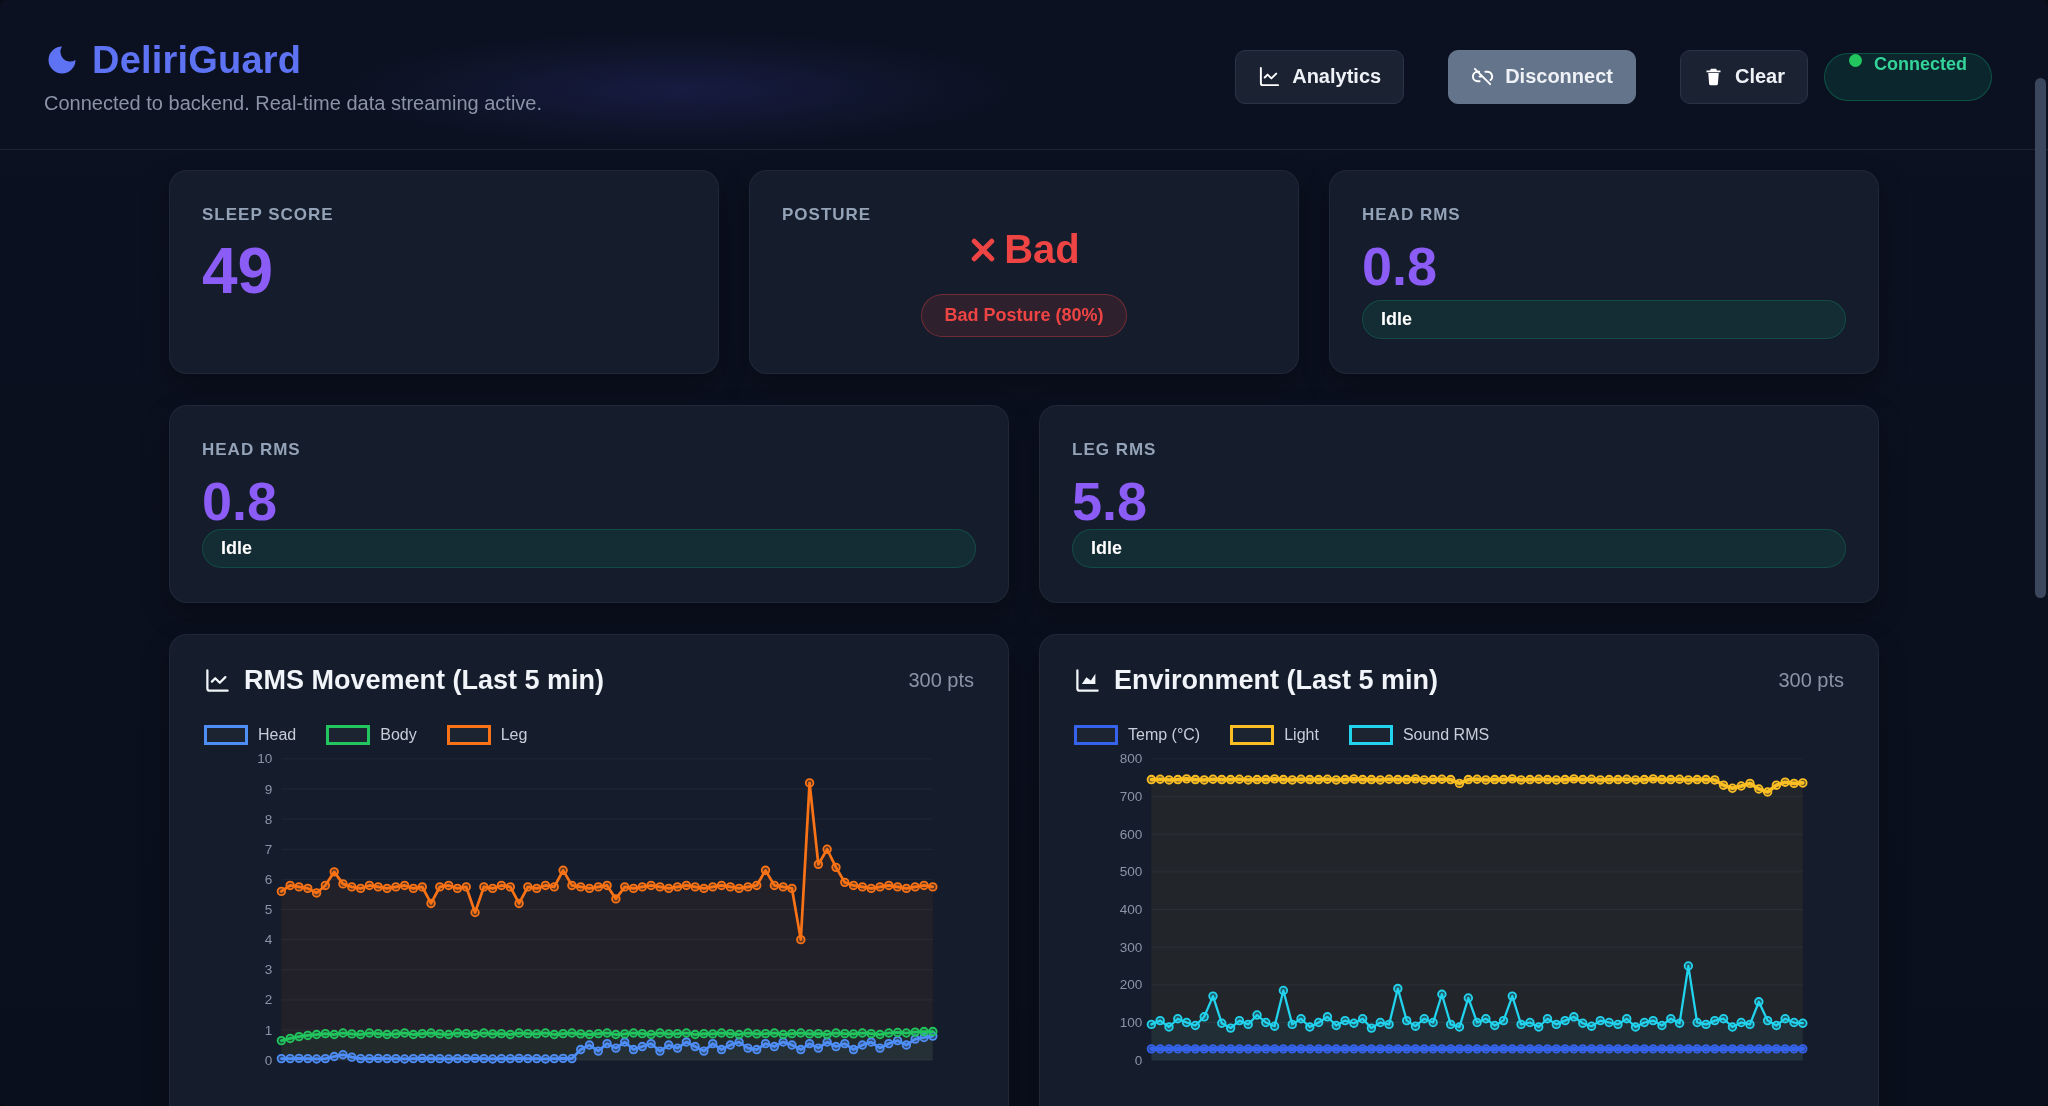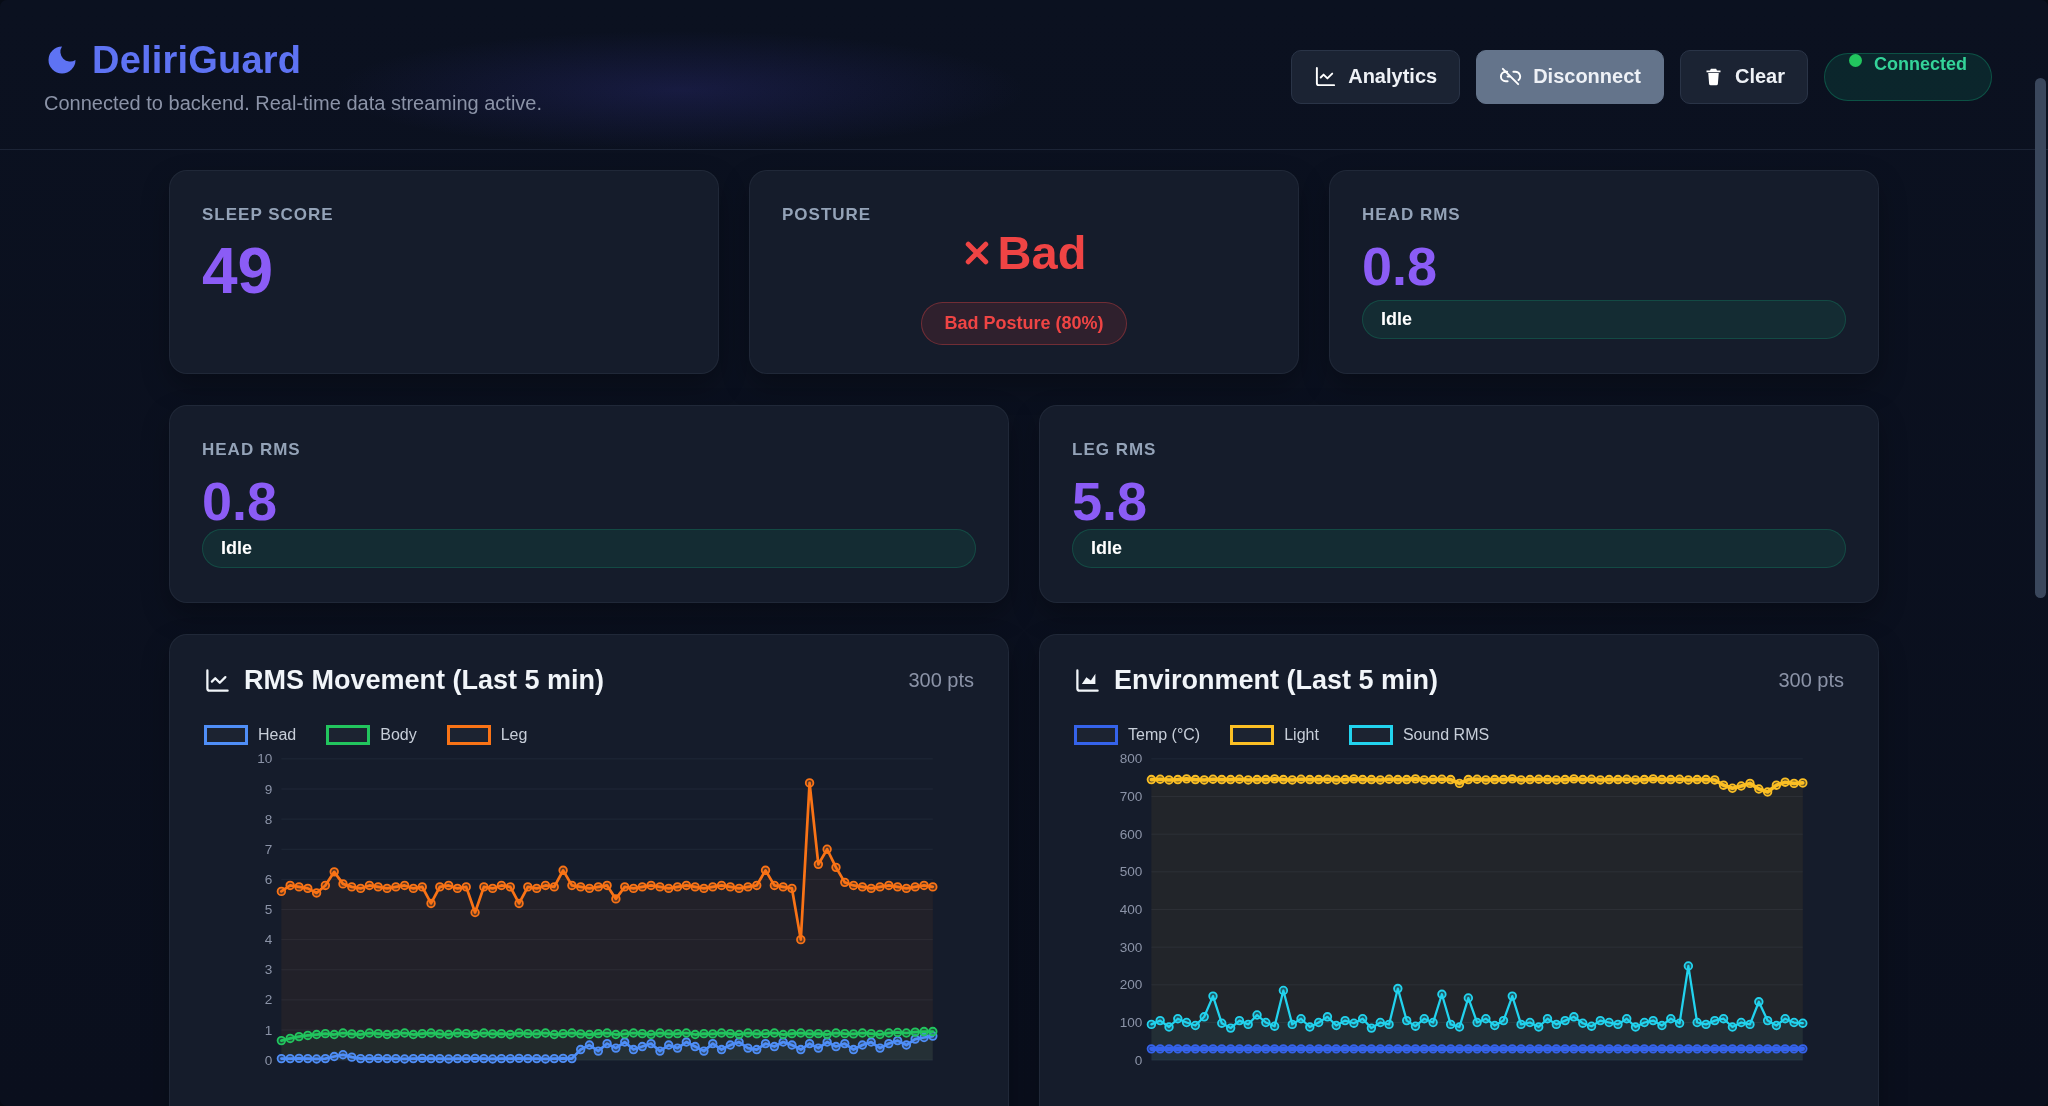"Analytics" .btn { margin-left: none -> 28px }
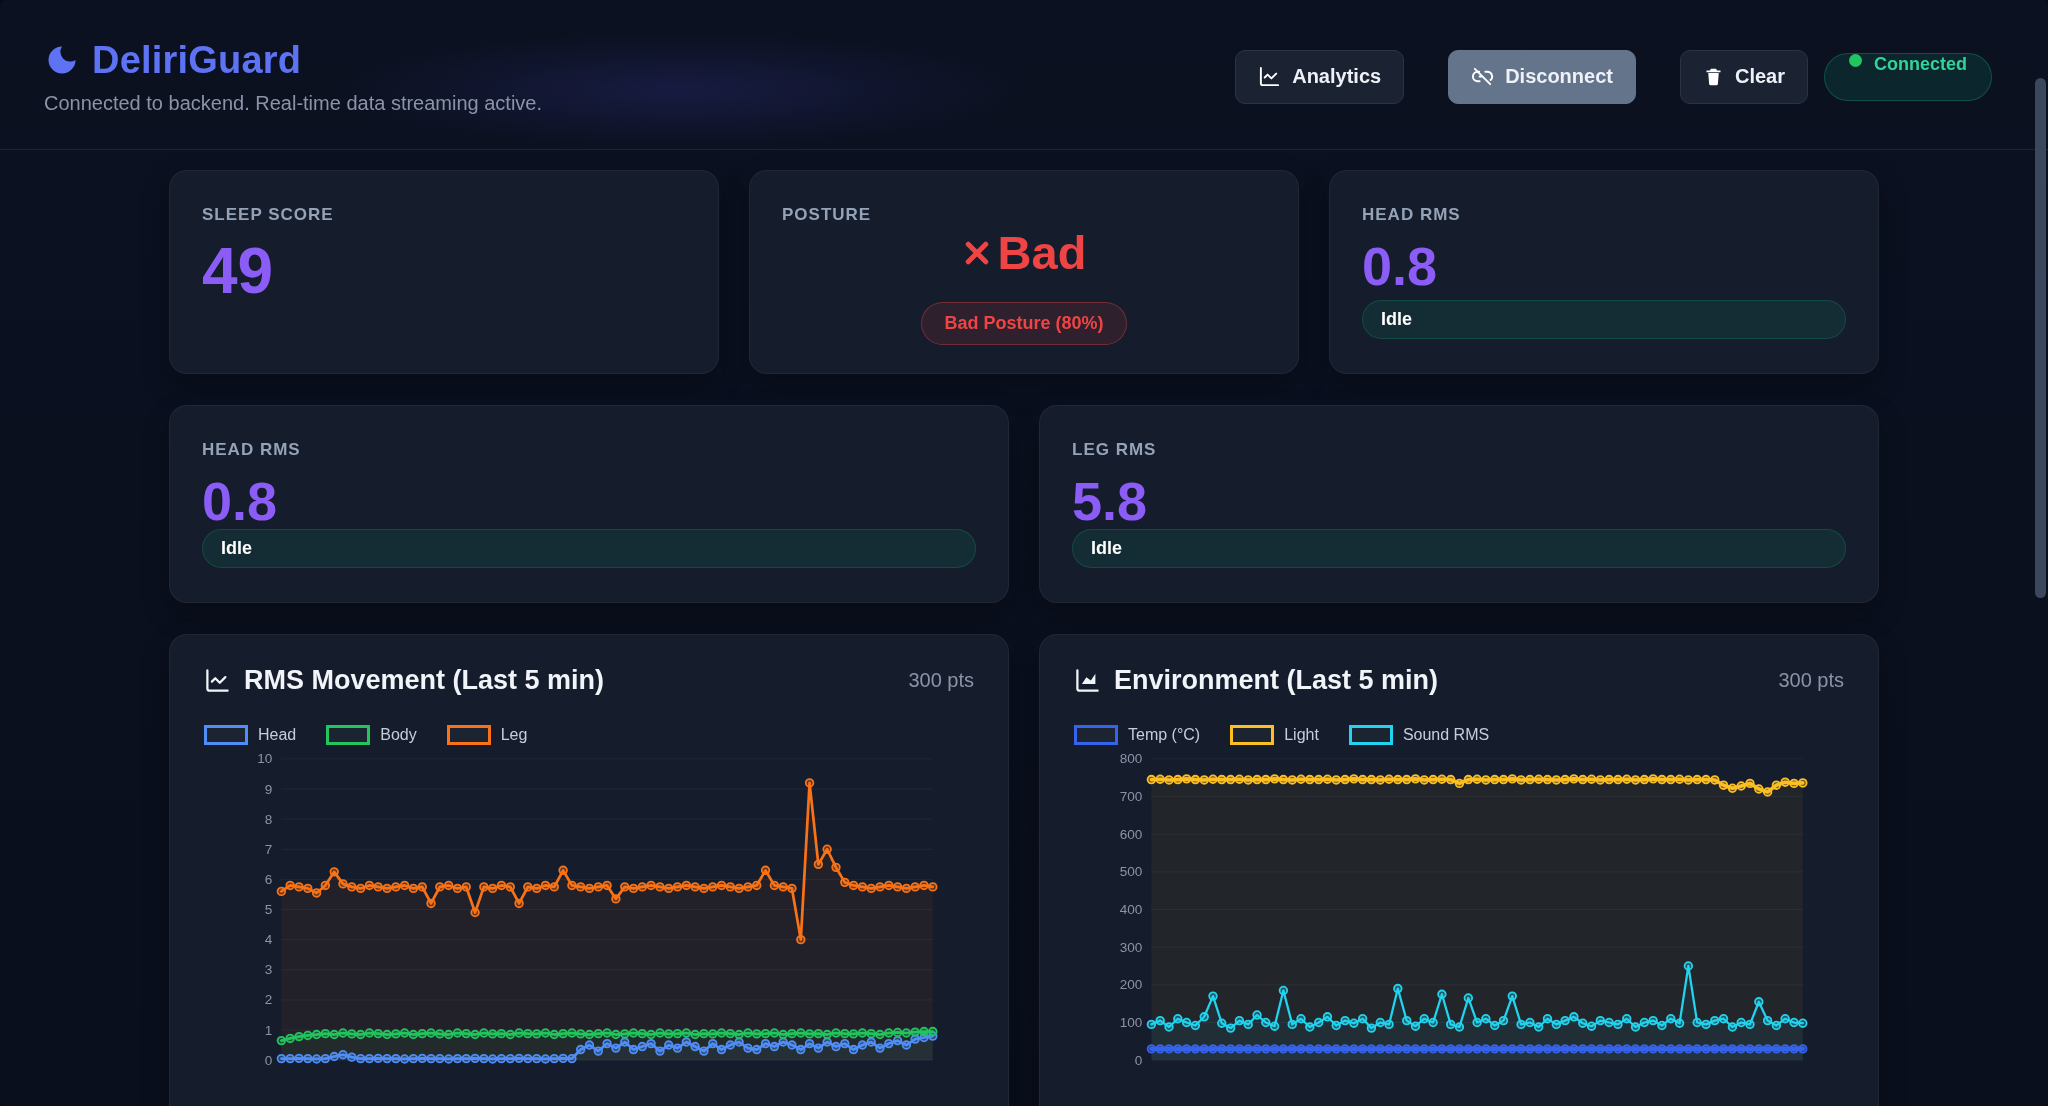"Bad" .posture-status { font-size: 47px -> 40px }
